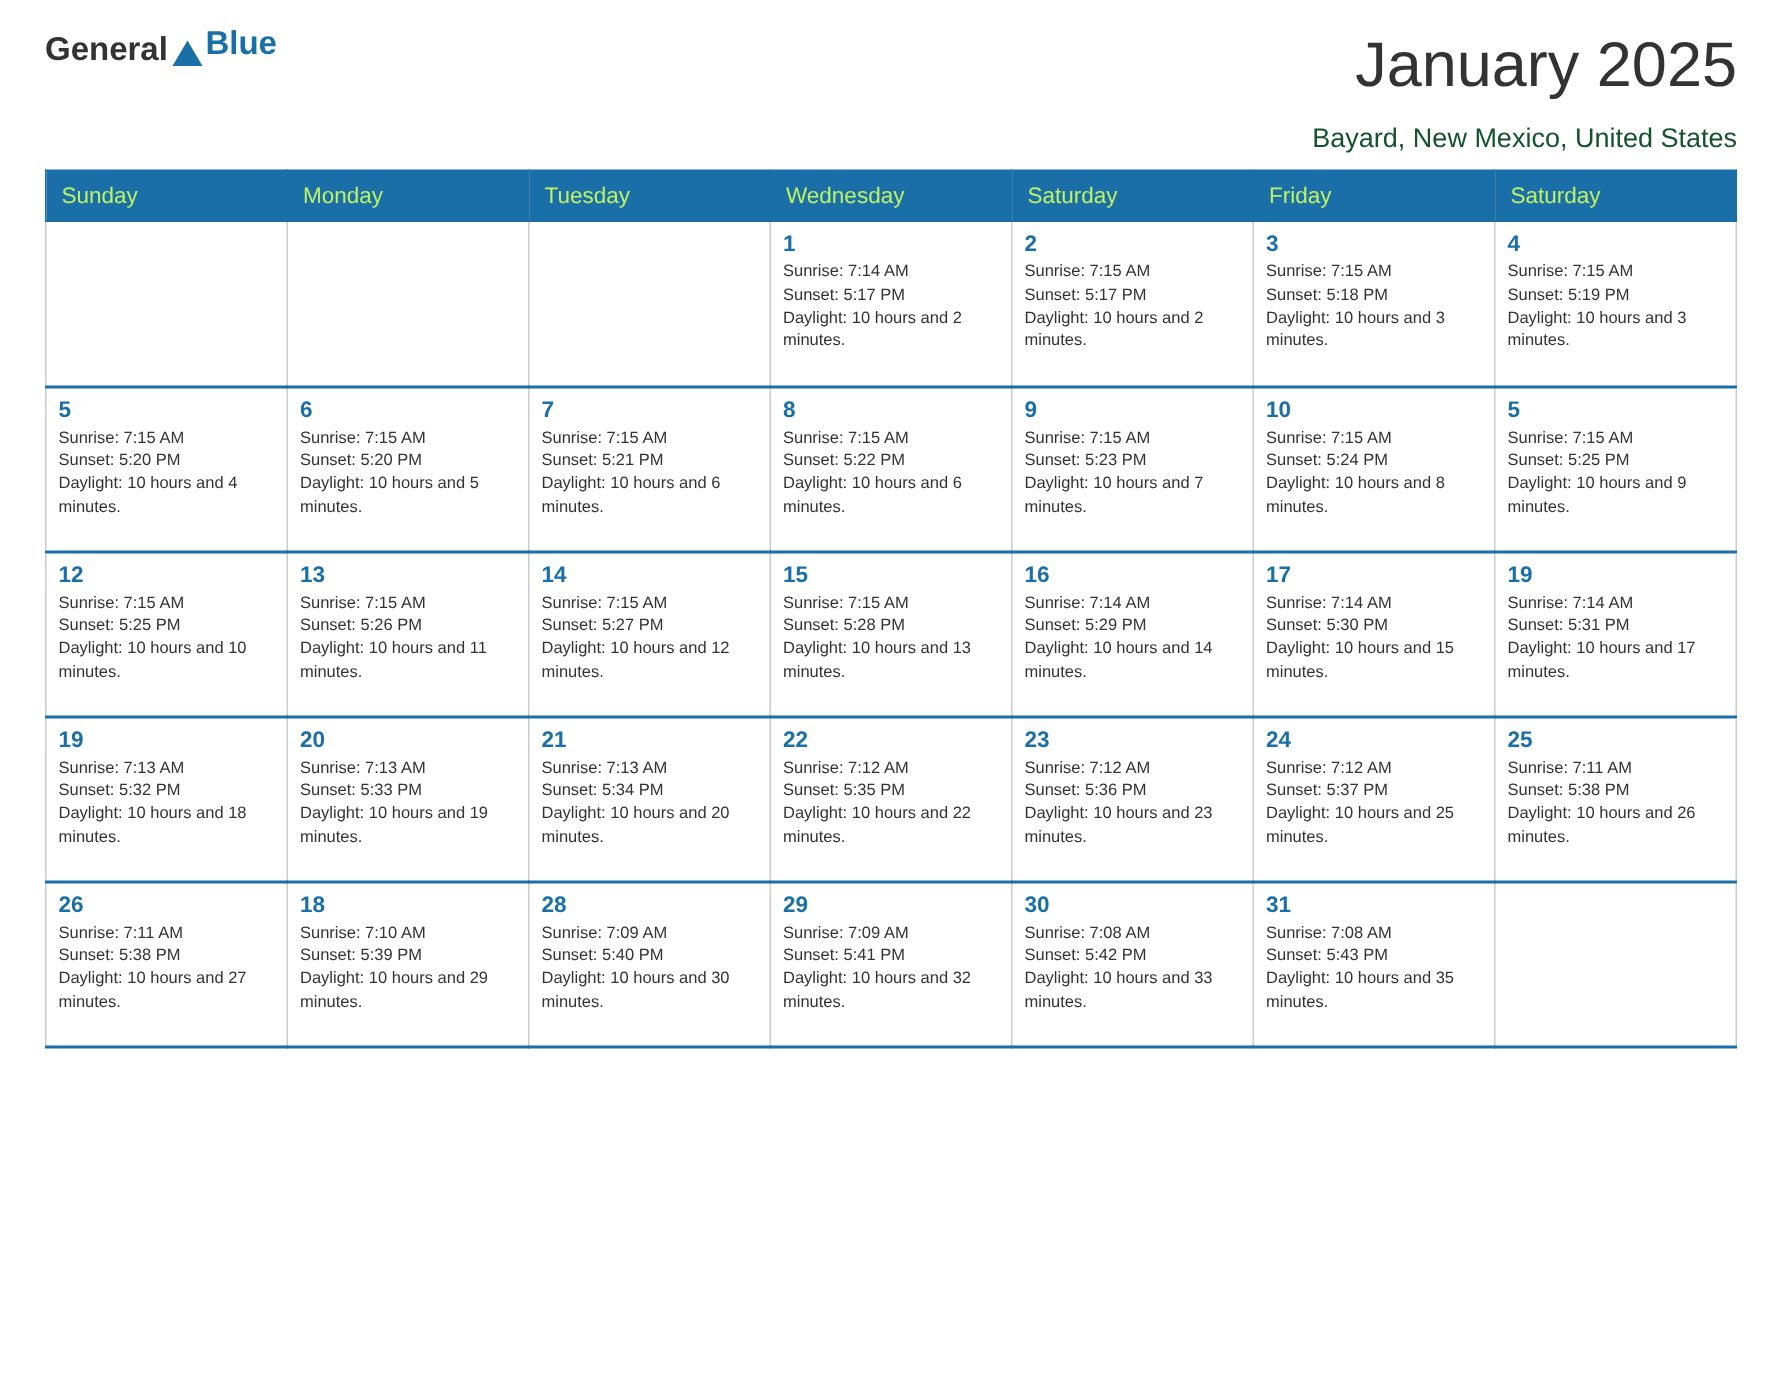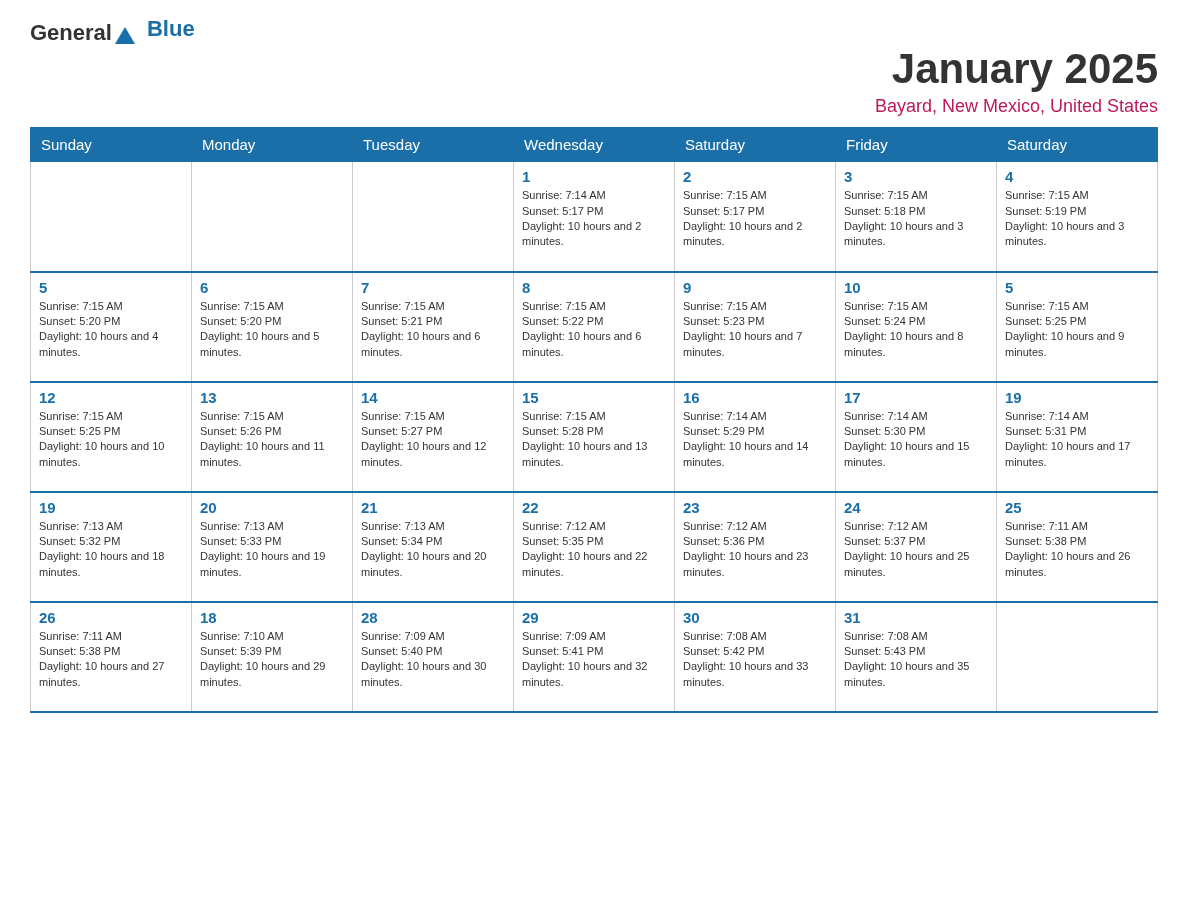"Blue" span.logo-blue { margin-left: 12px -> 2px }
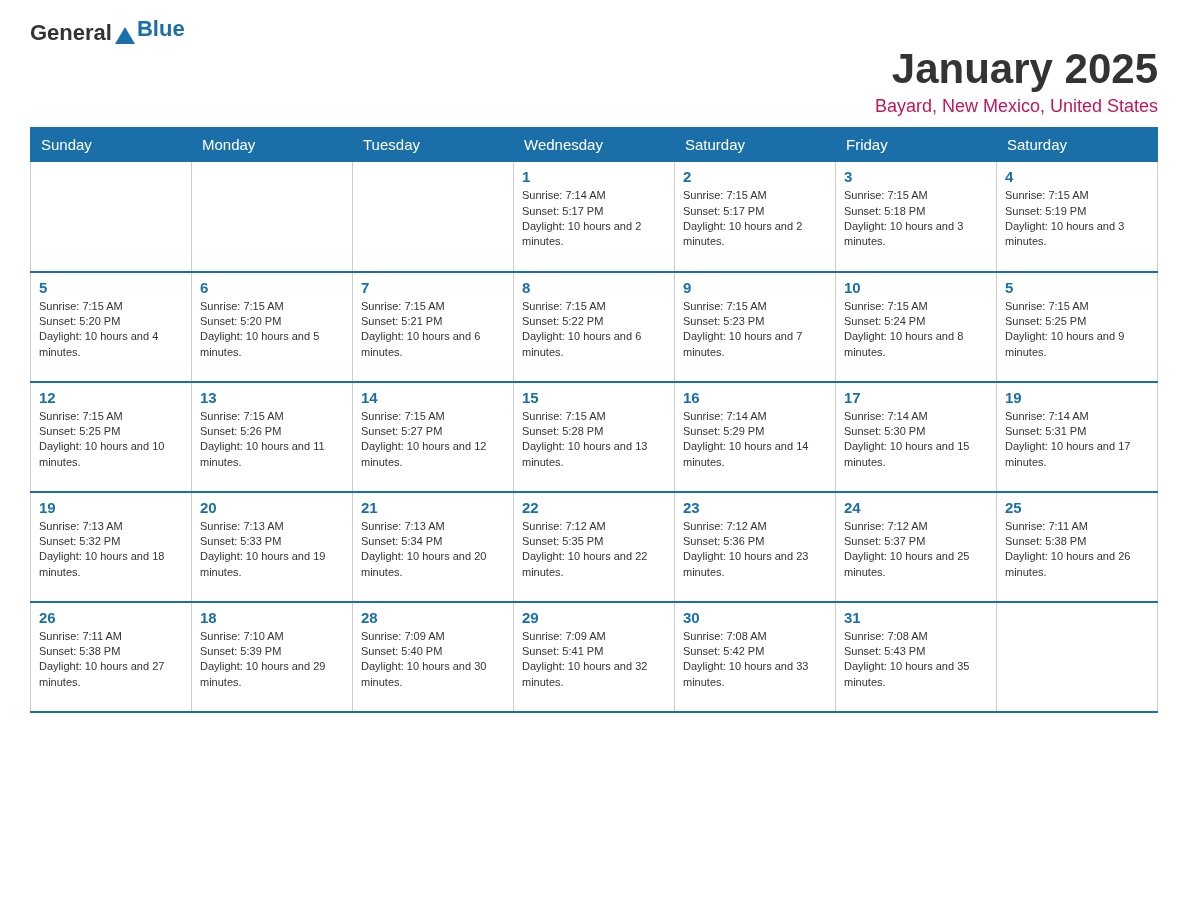"January 2025" .calendar-title { font-weight: bold -> normal; margin-top: 26px -> none }
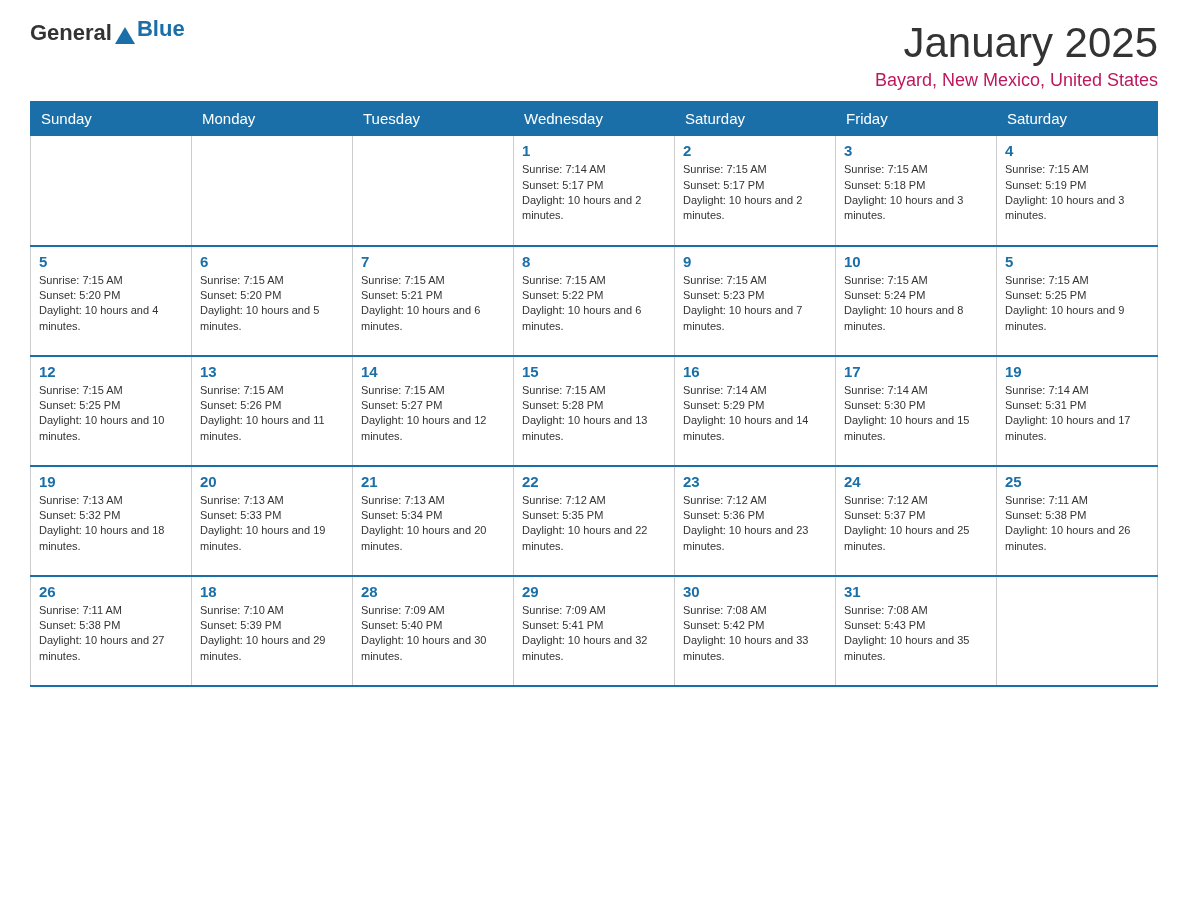"Bayard, New Mexico, United States" .calendar-subtitle { color: #be185d -> #14532d; margin-top: 4px -> 16px }
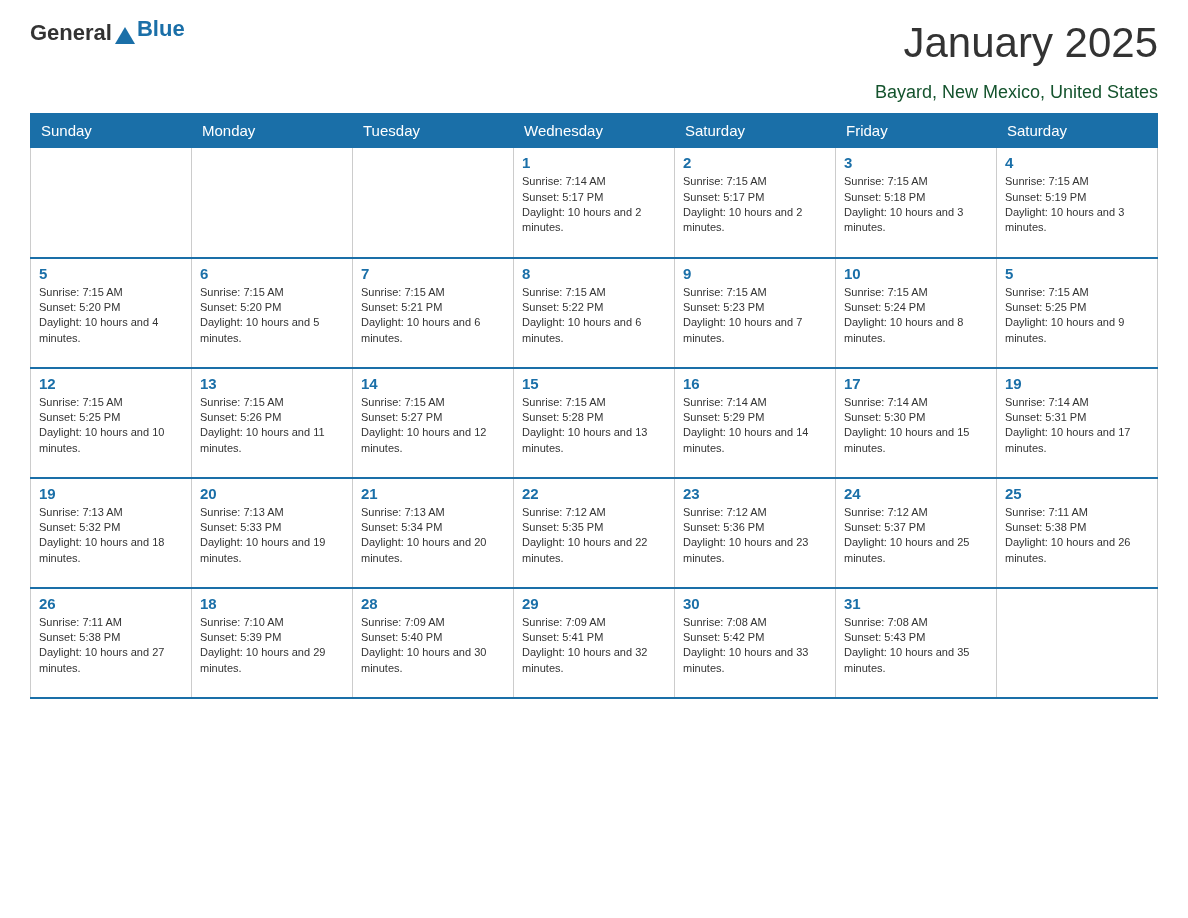"Sunday" thead tr th { color: #ffffff -> #bef264 }
